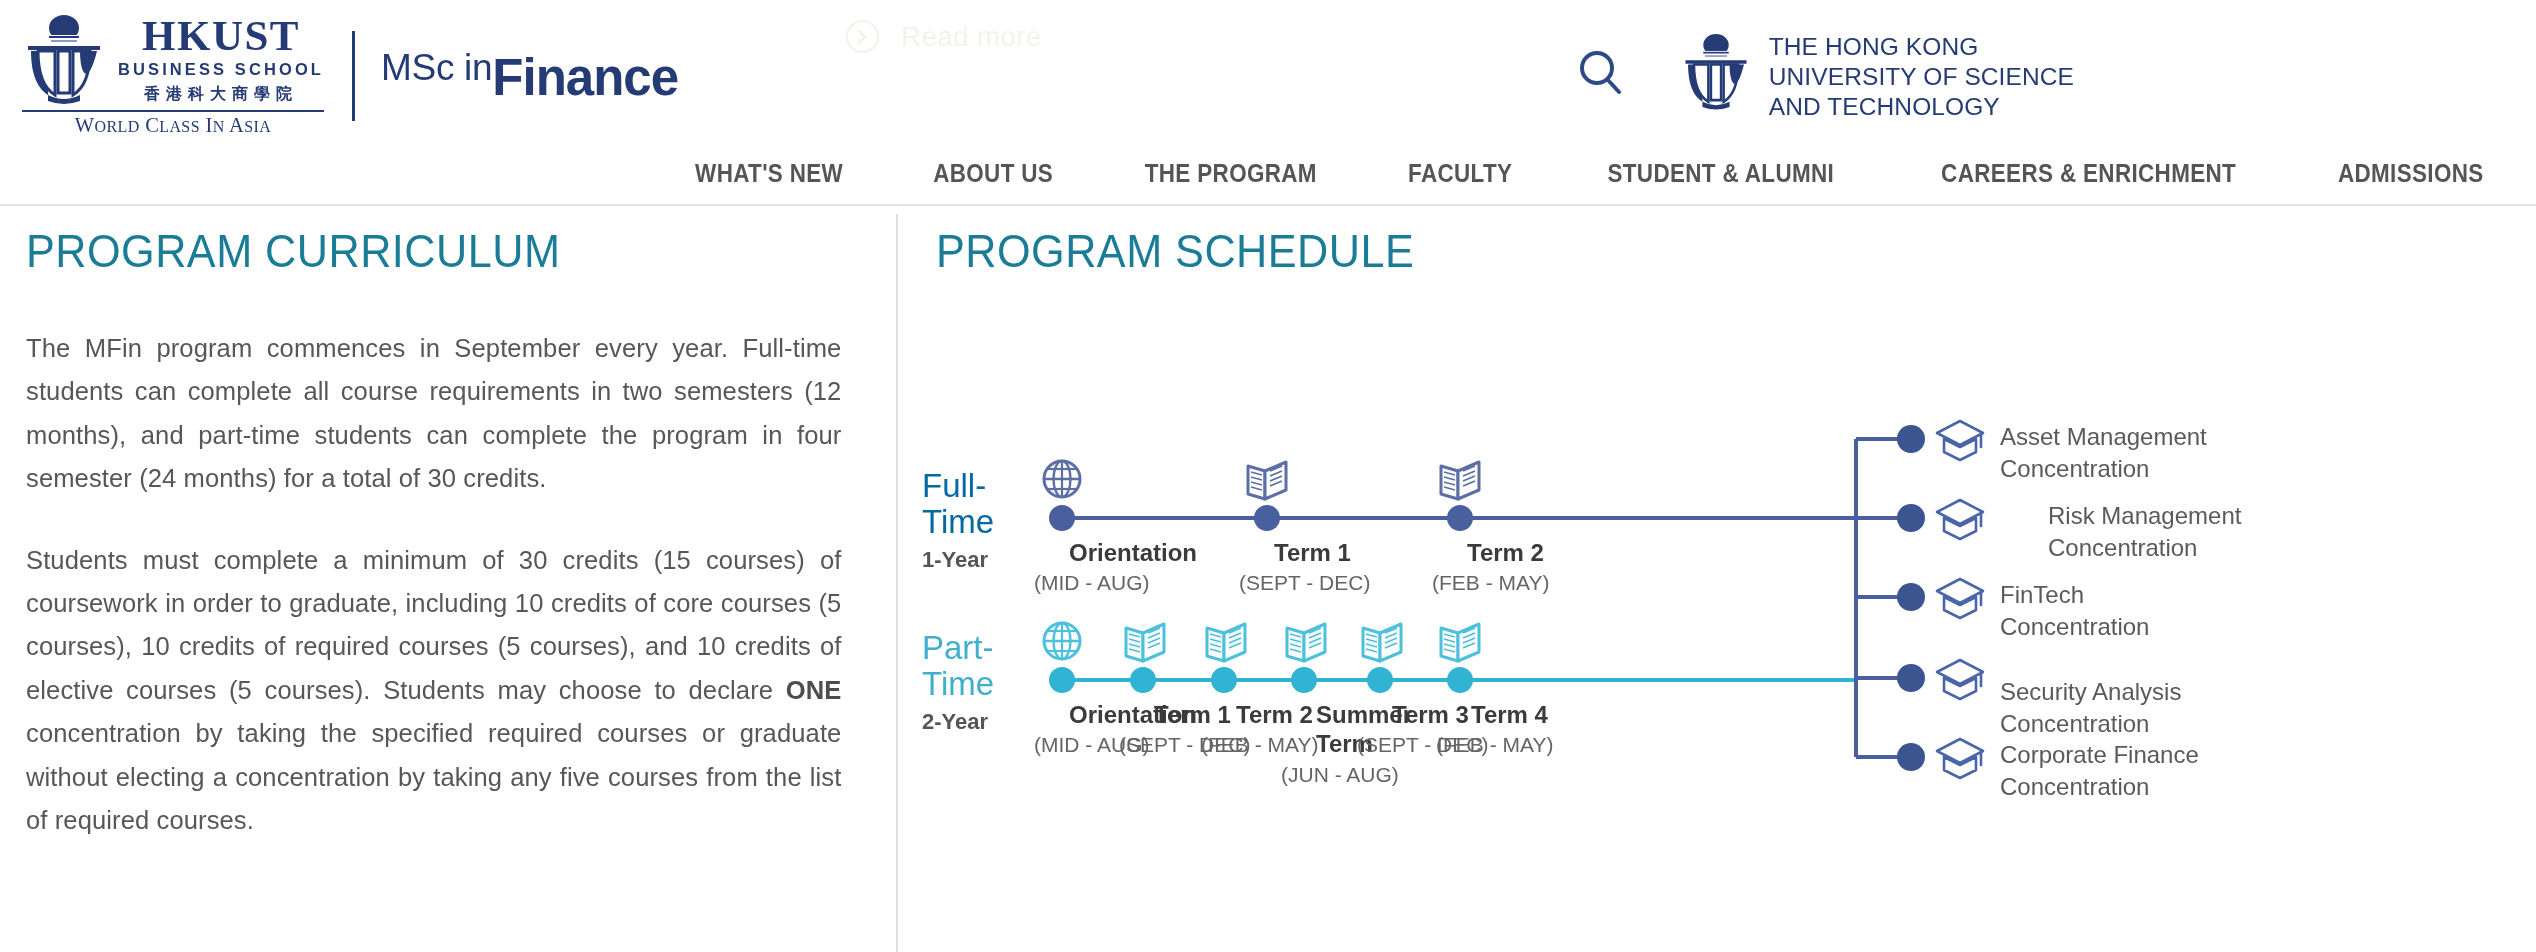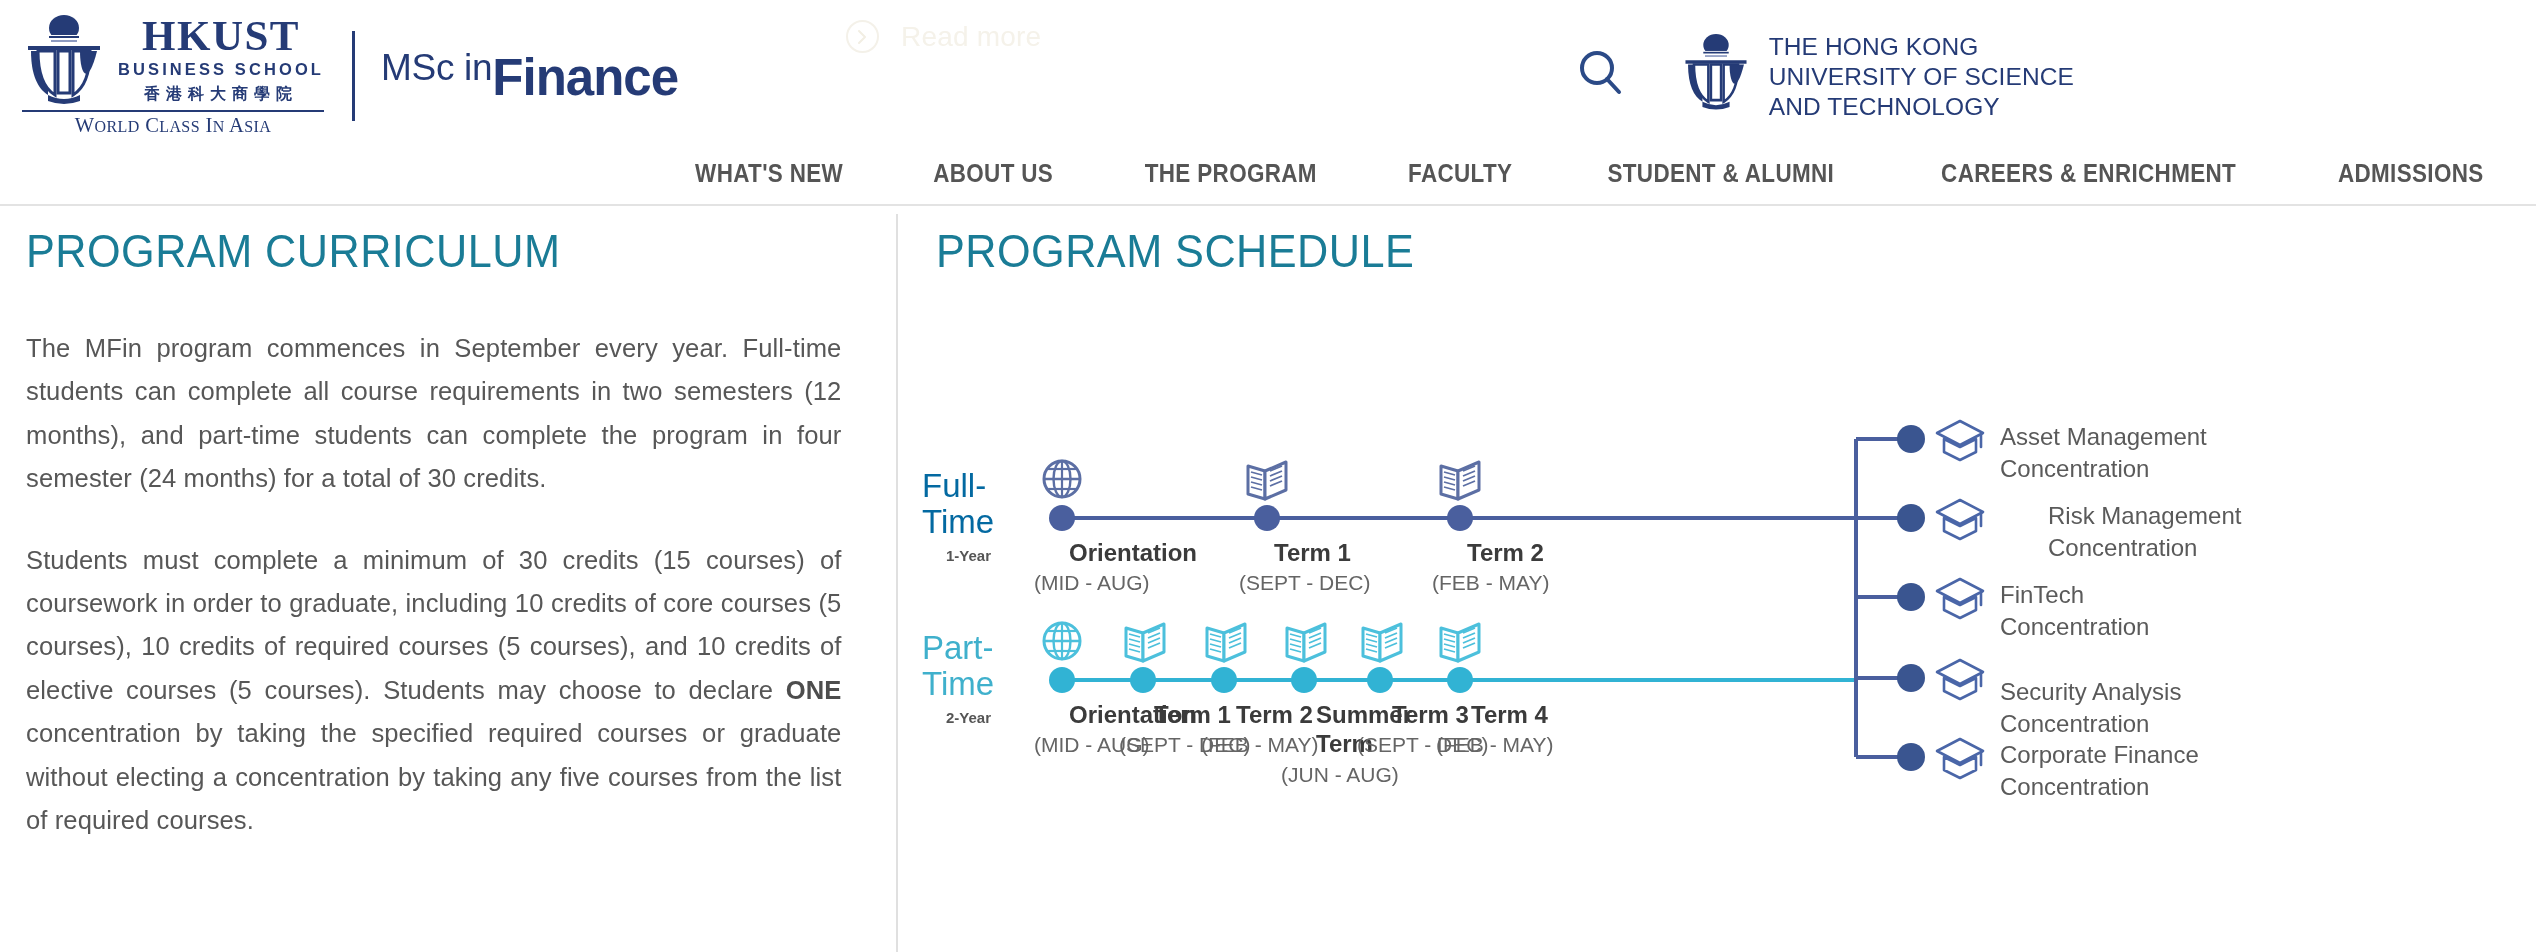"1-Year" .row-label .small { font-size: 15px -> 22px; margin-left: 24px -> none }
